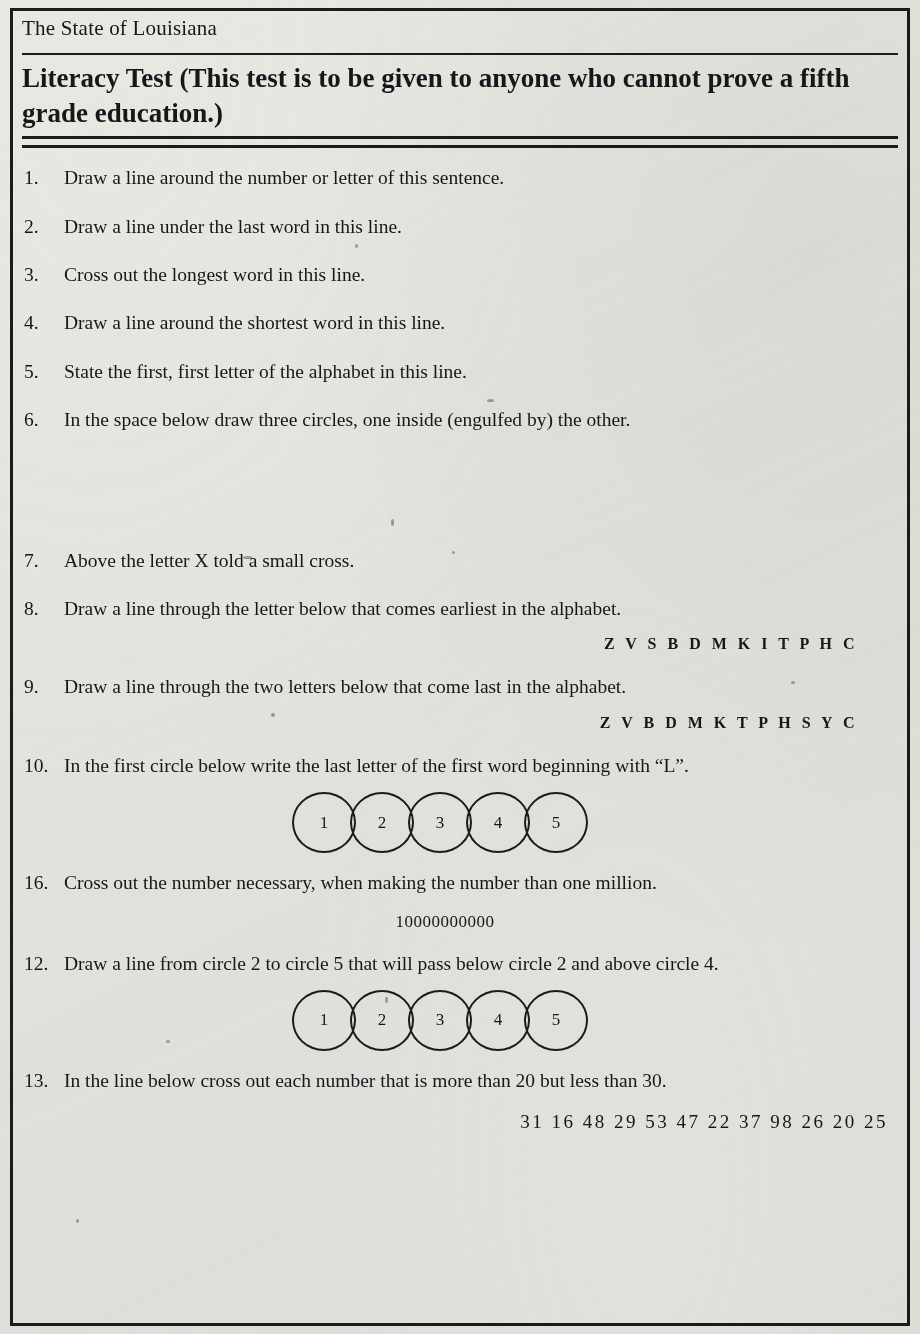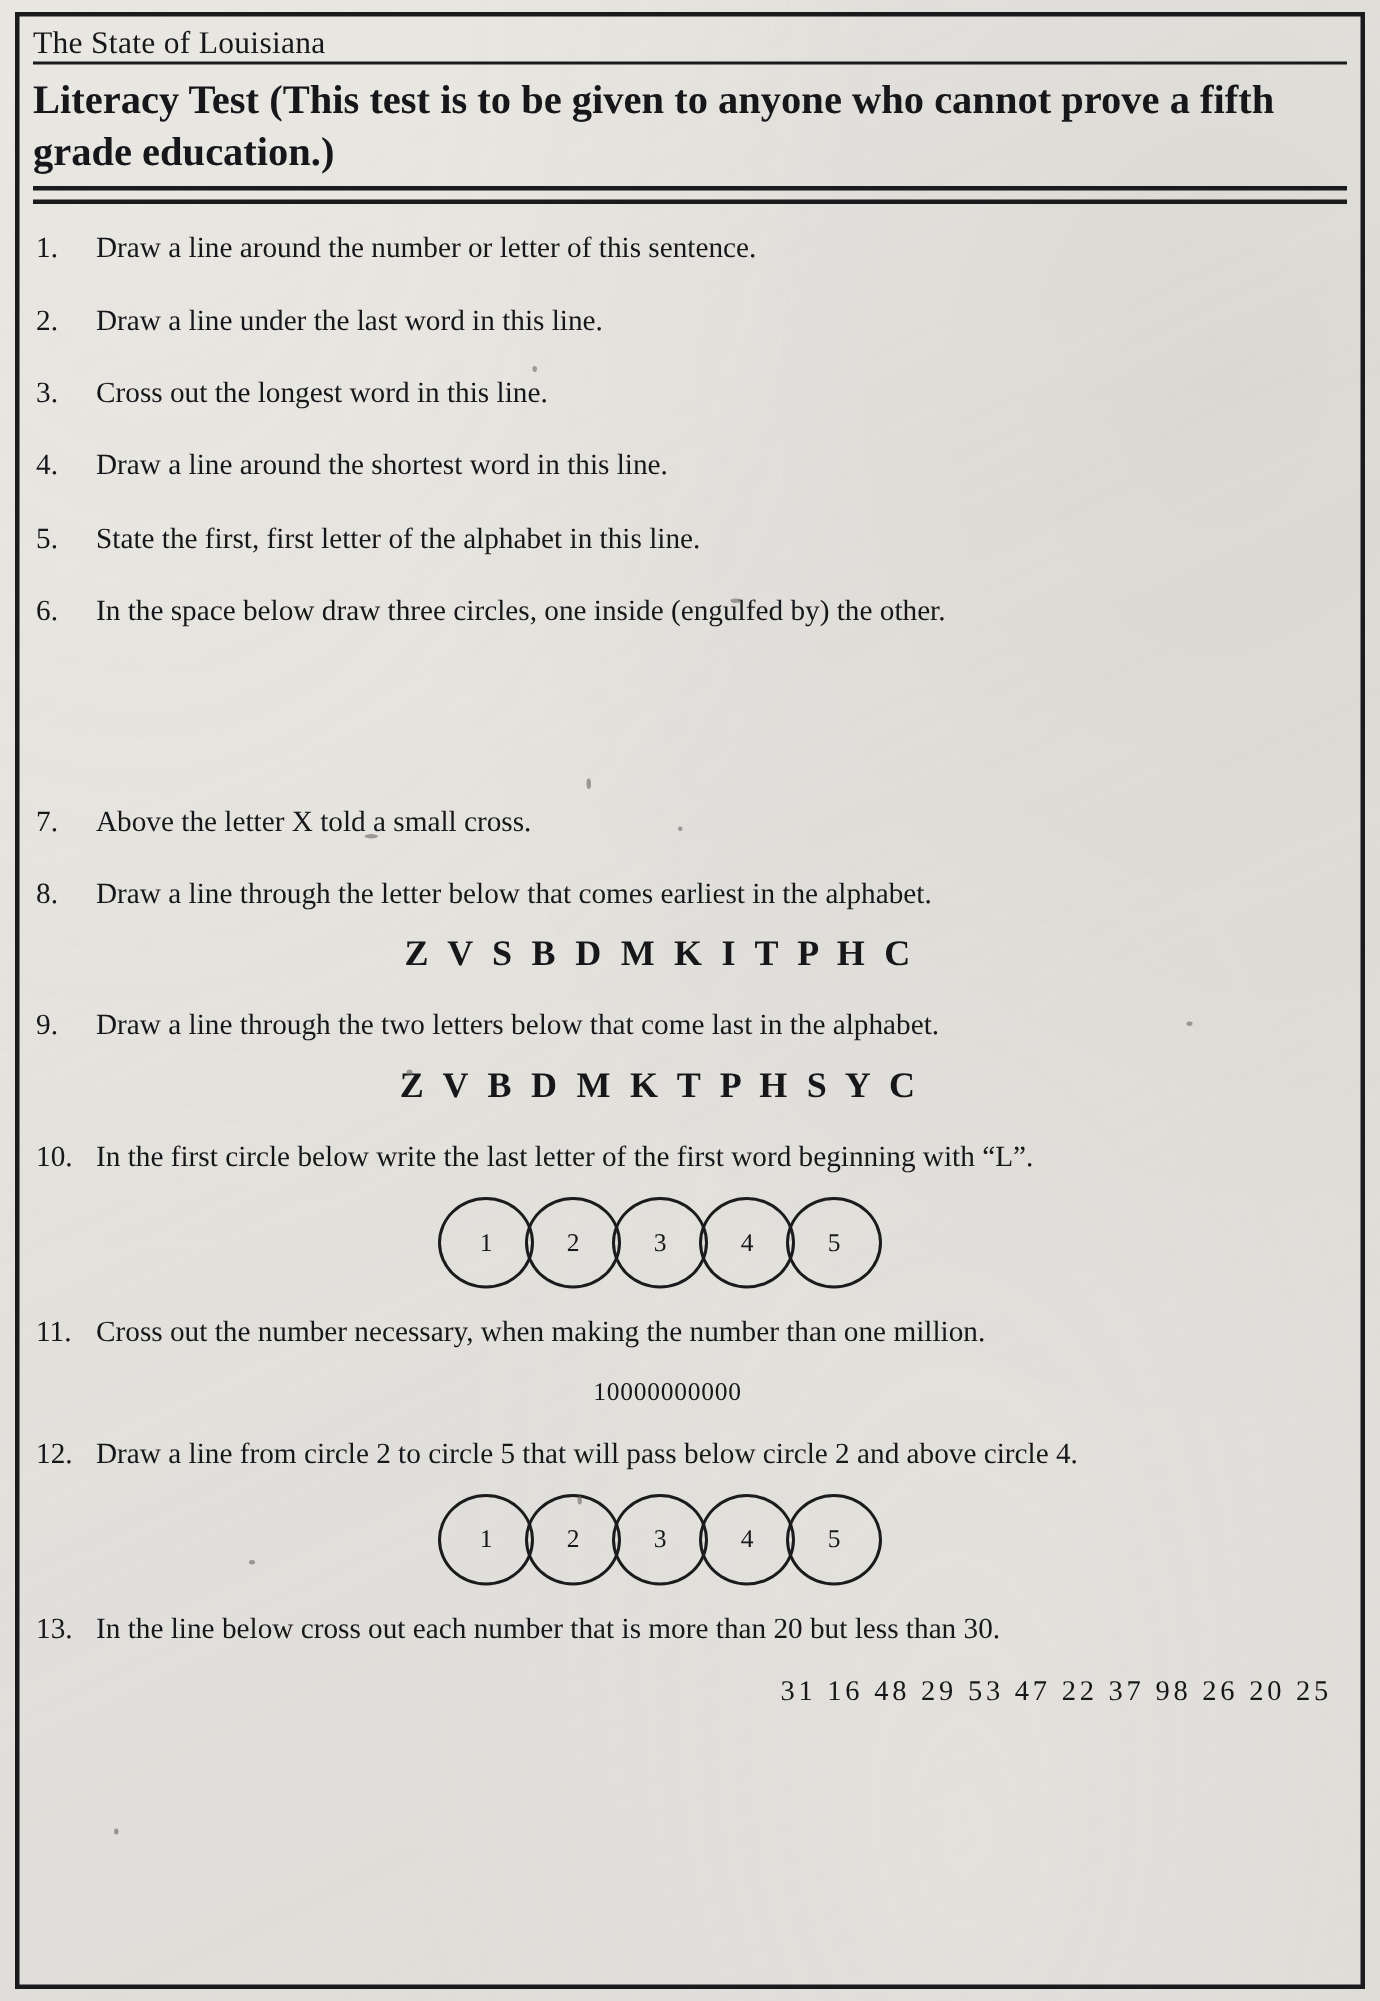"The State of Louisiana" .doc-title { padding-bottom: 0 -> 12px }
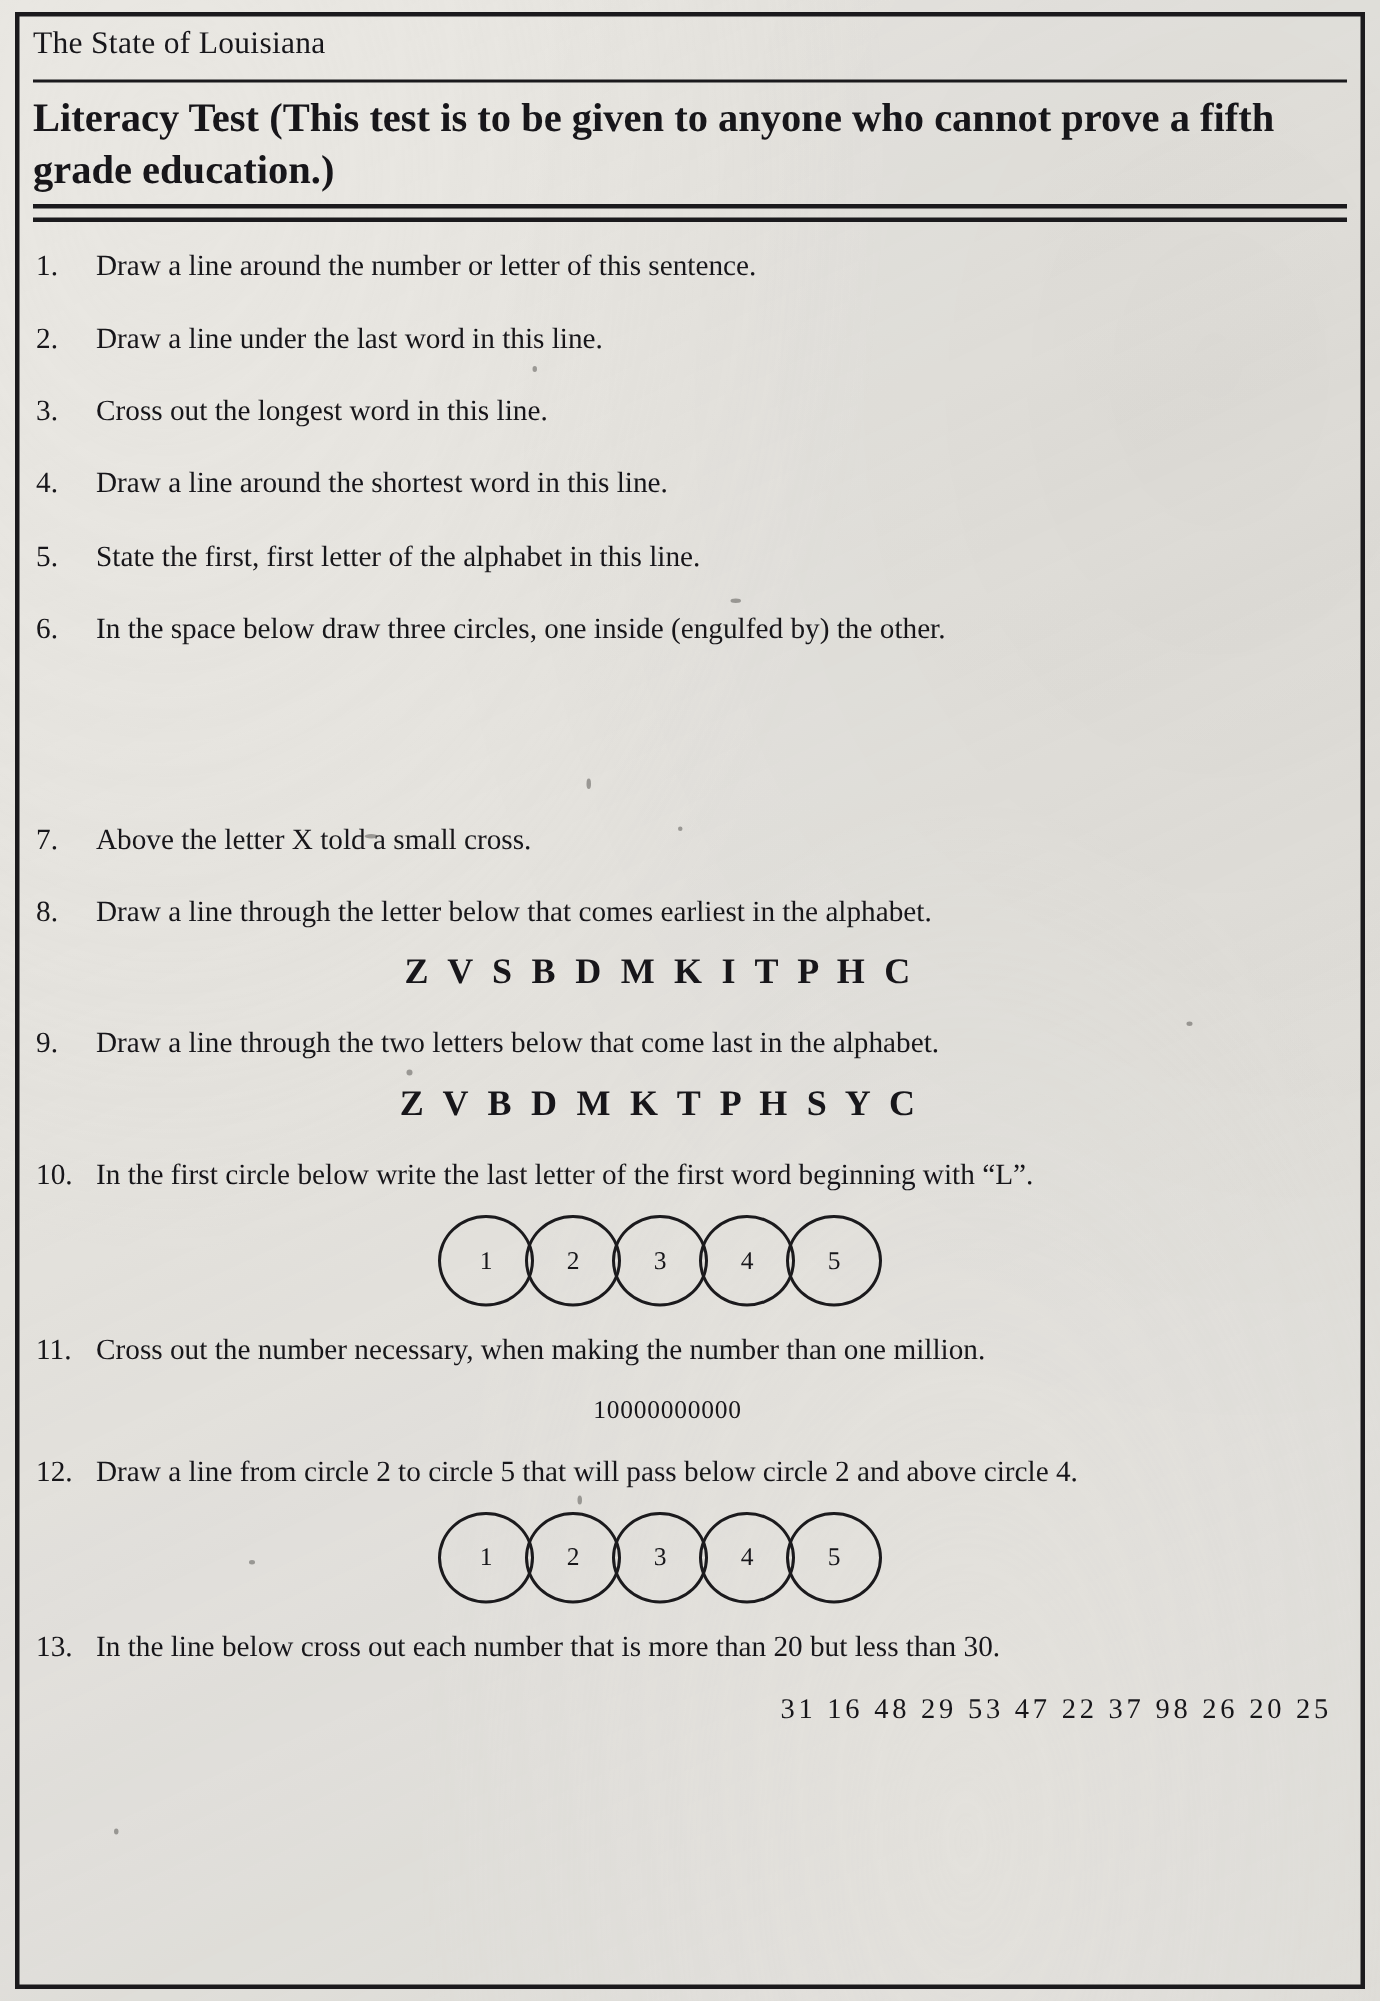"Z V S B D" .letters-row { font-size: 24px -> 16px; text-align: center -> right }
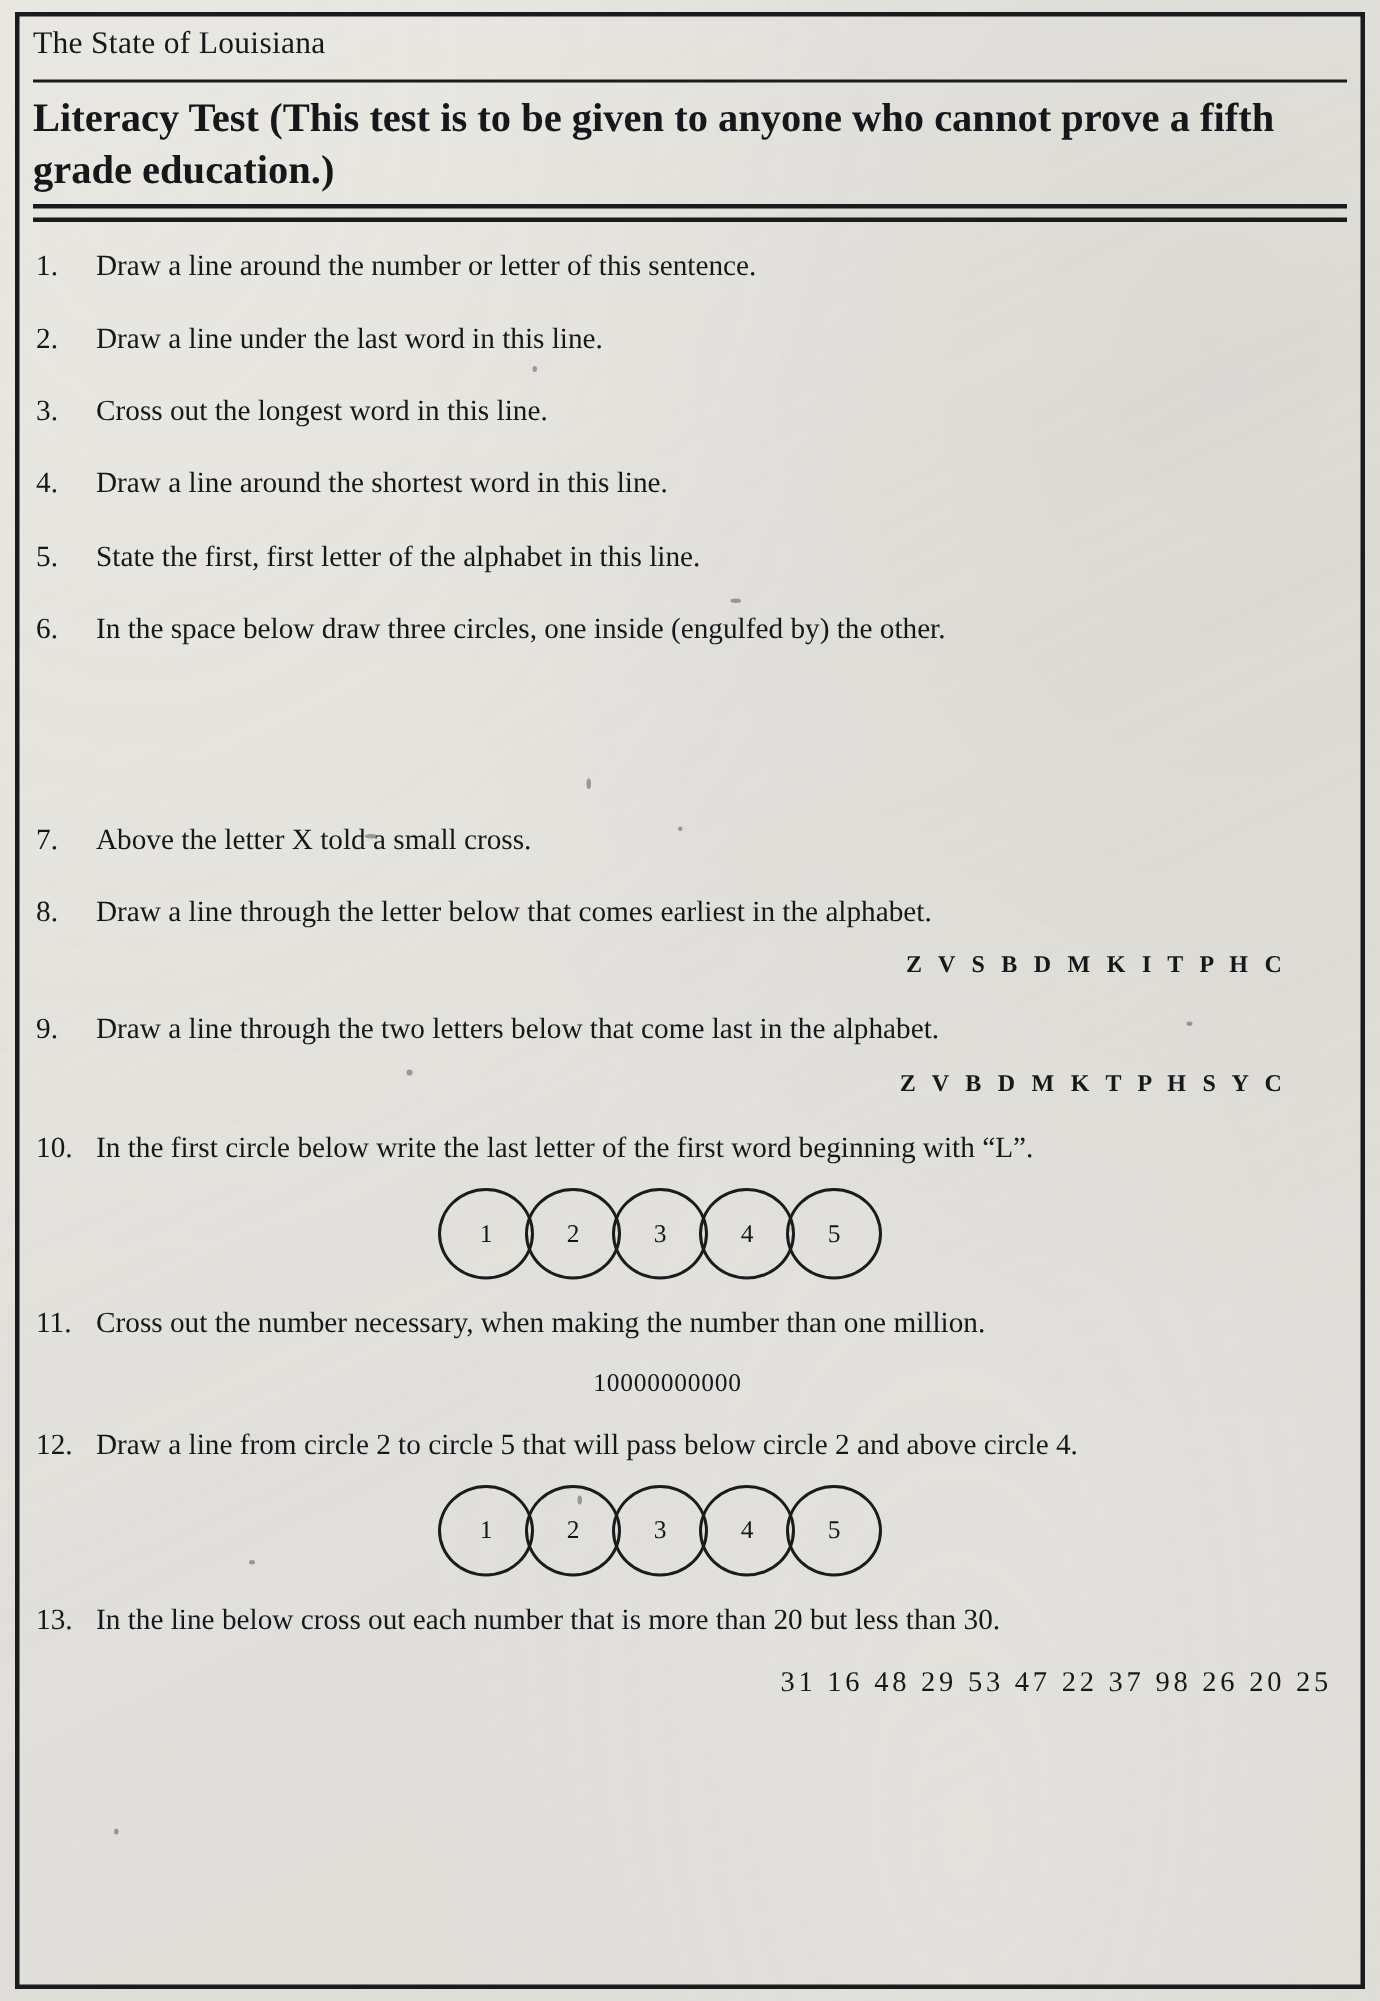"11." span.num { text: 11 -> 16 }
